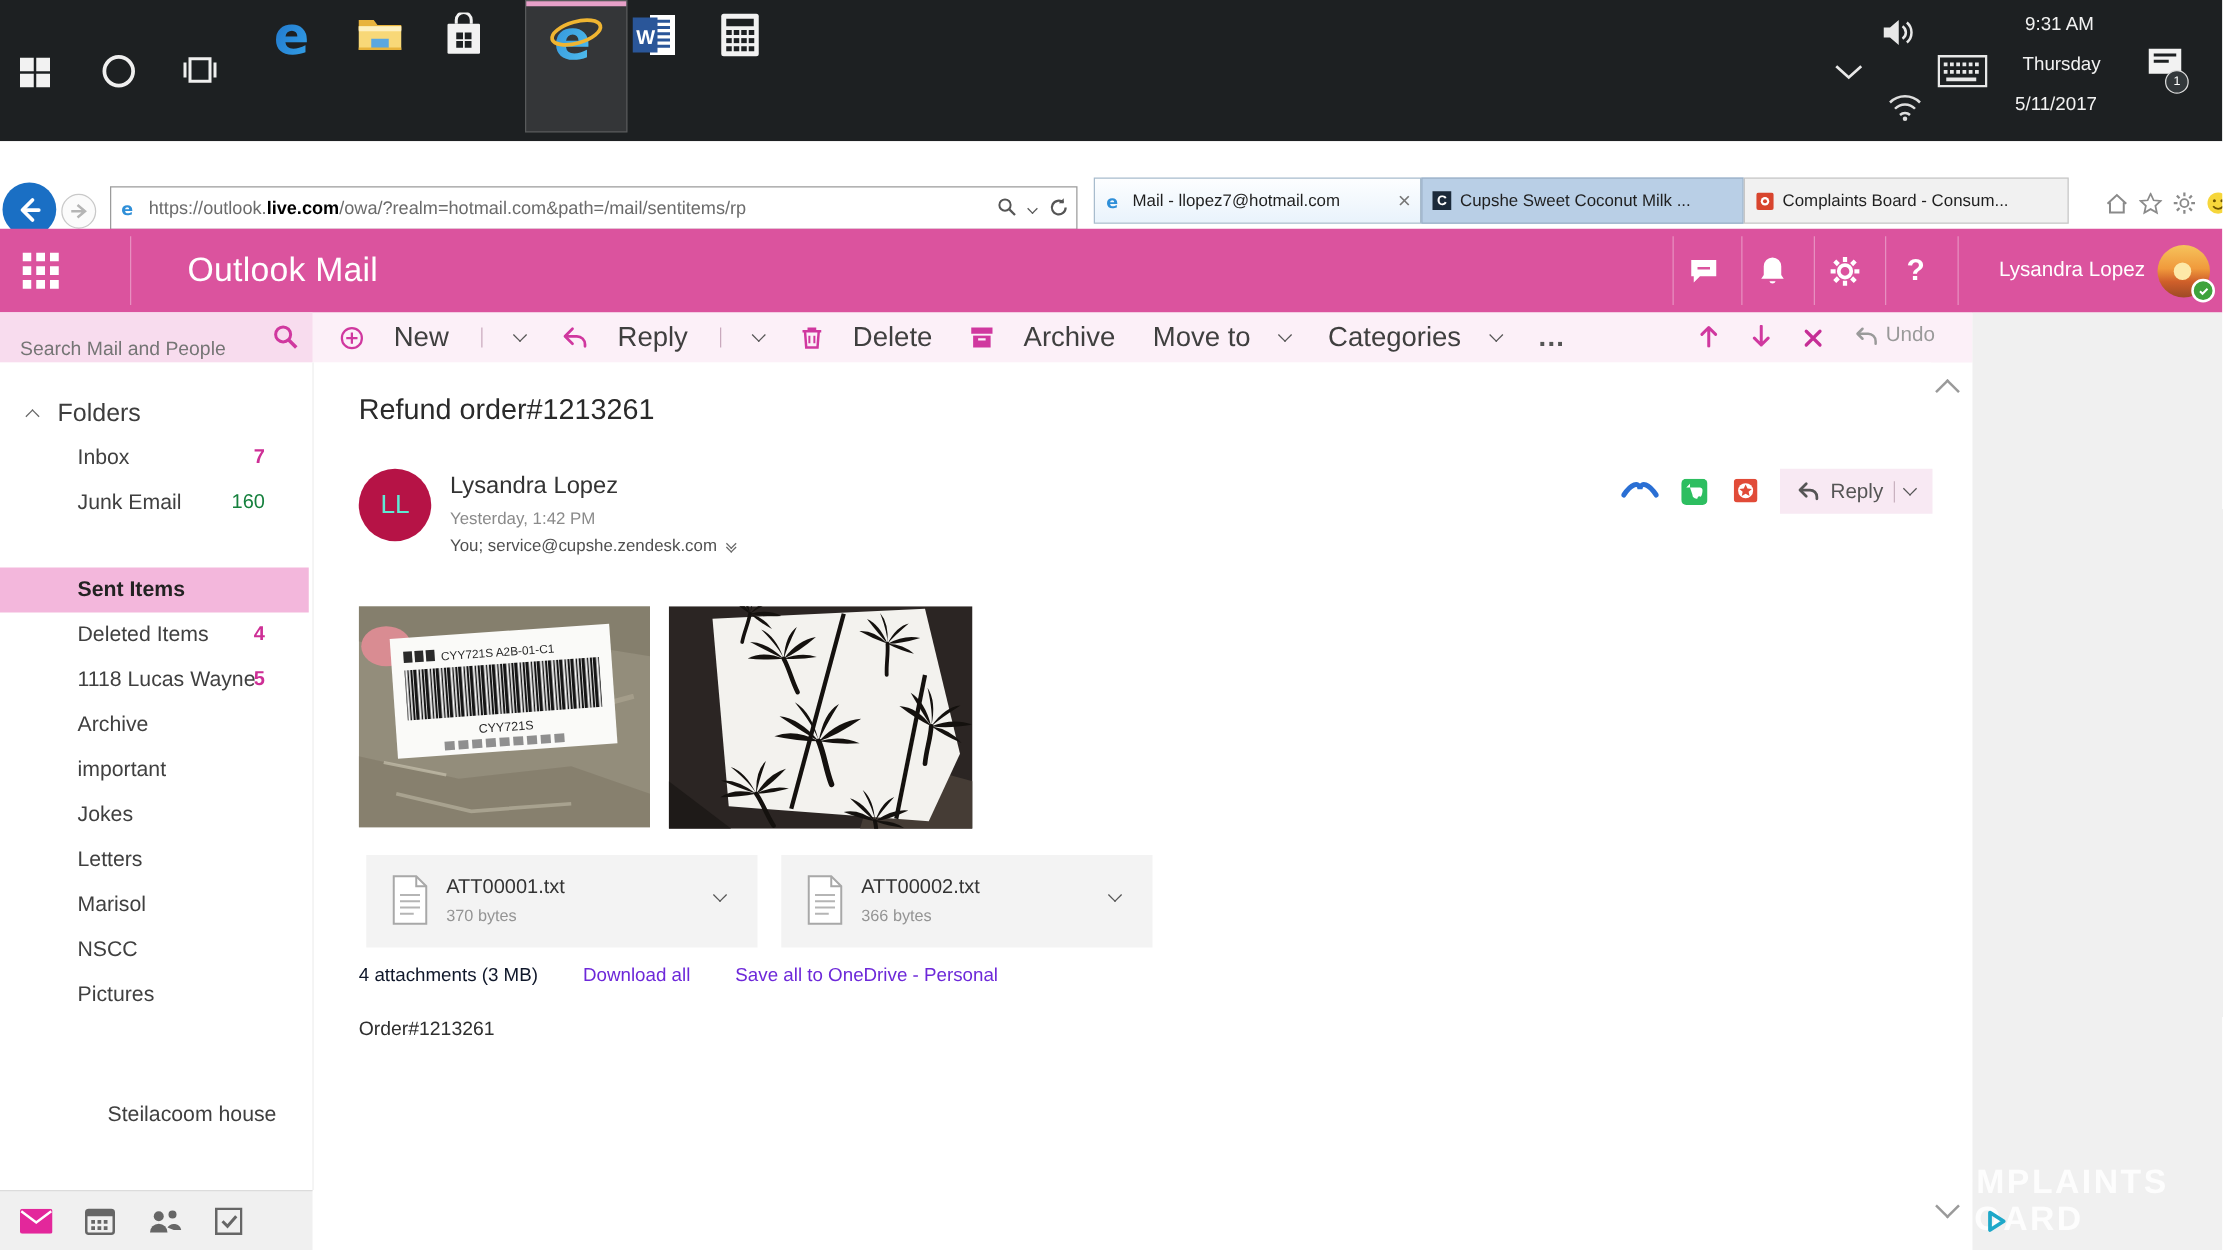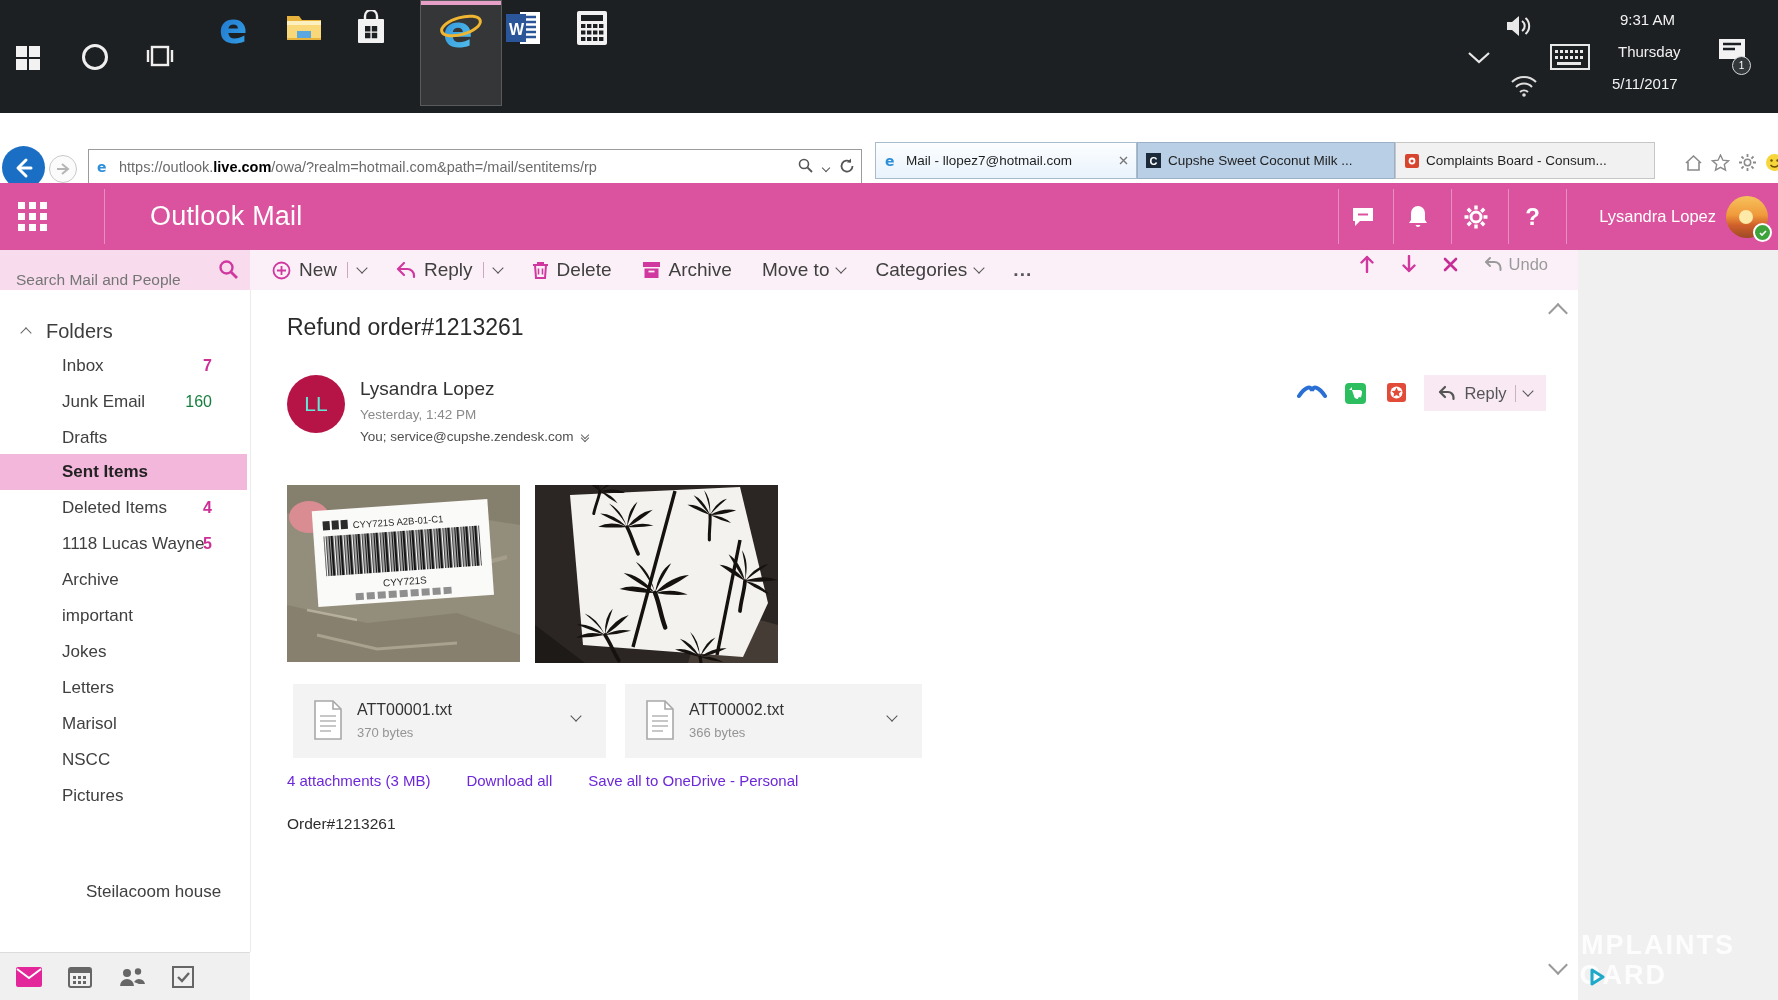"New" .cmd { font-size: 19px -> 22px; gap: 8px -> 24px }
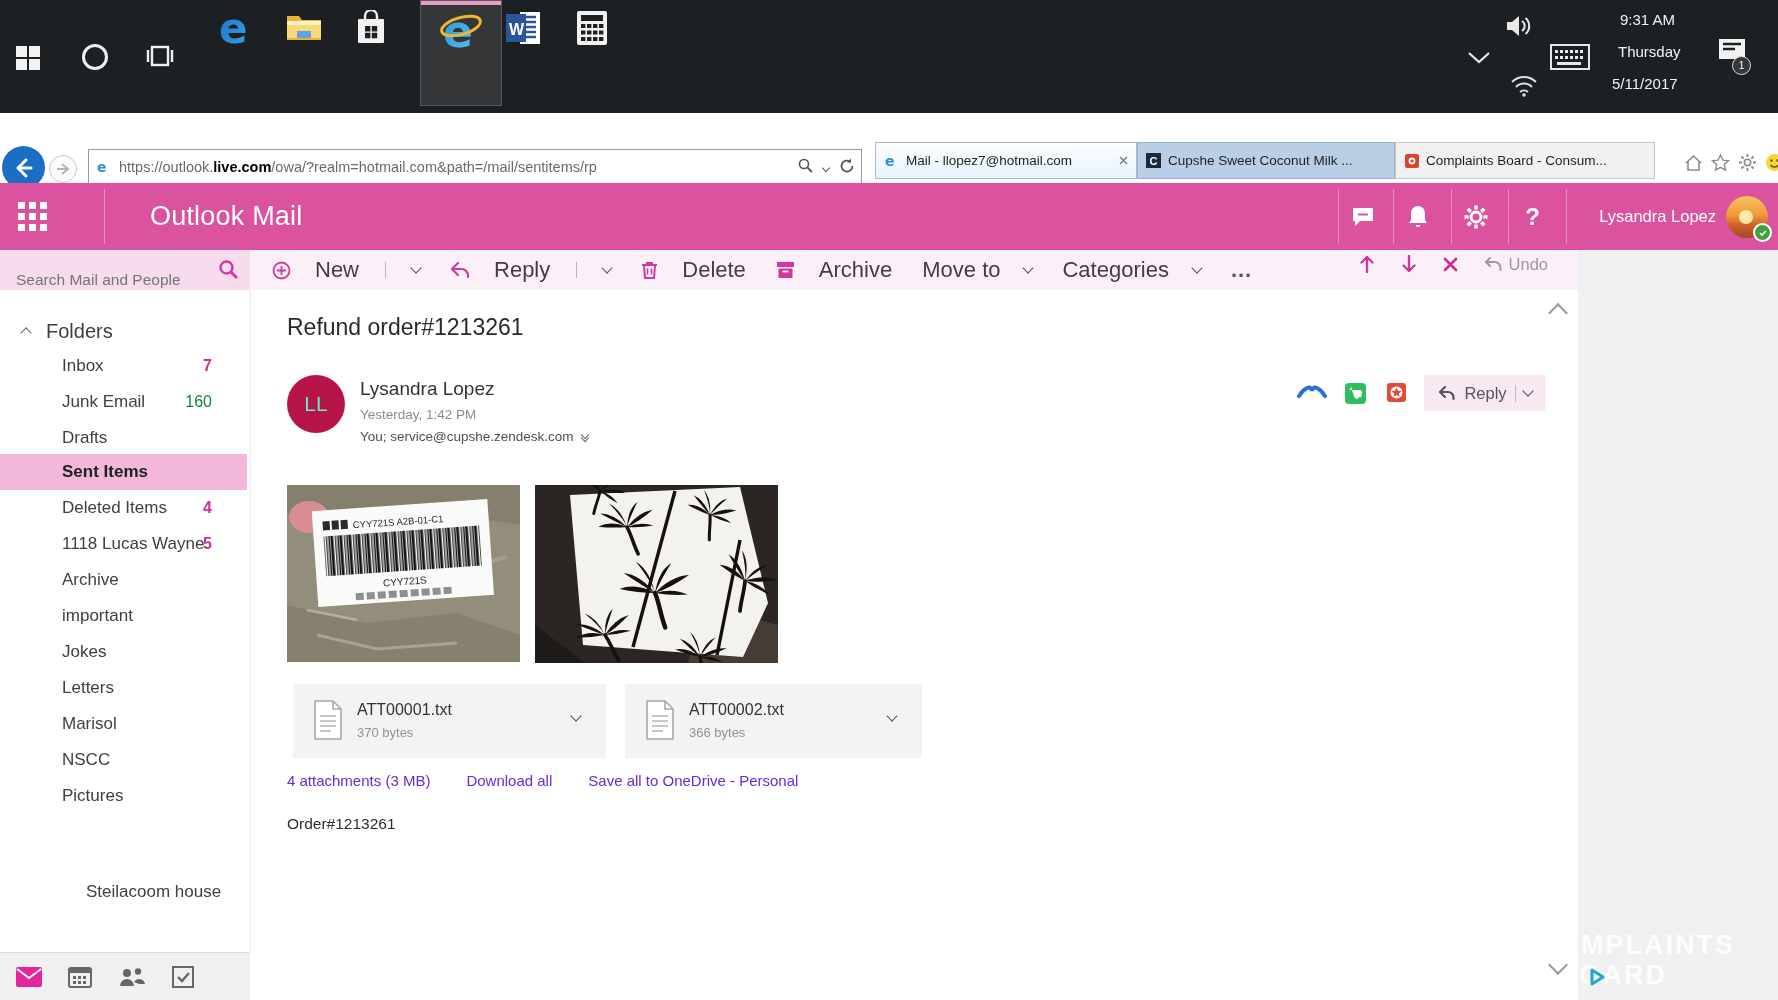"Undo" .cmds-right { align-items: center -> flex-end }
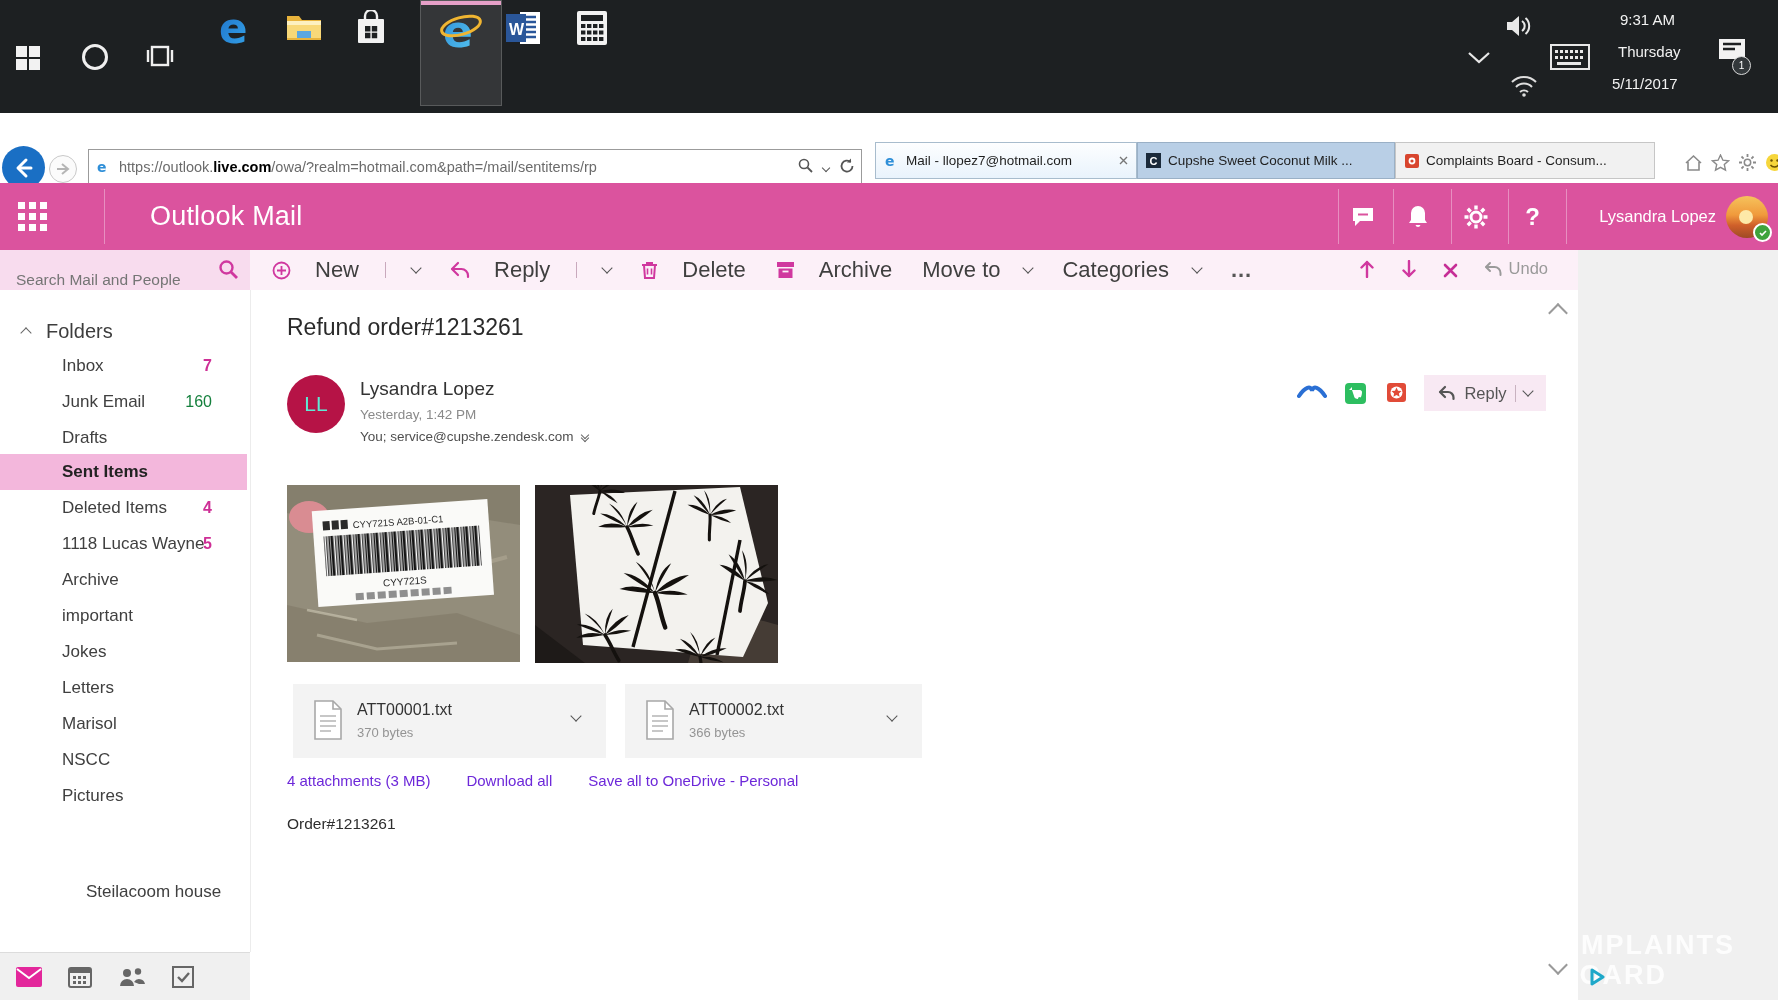"Drafts" div.f-item { html: <div> <span>Drafts</span> </div> -> none }
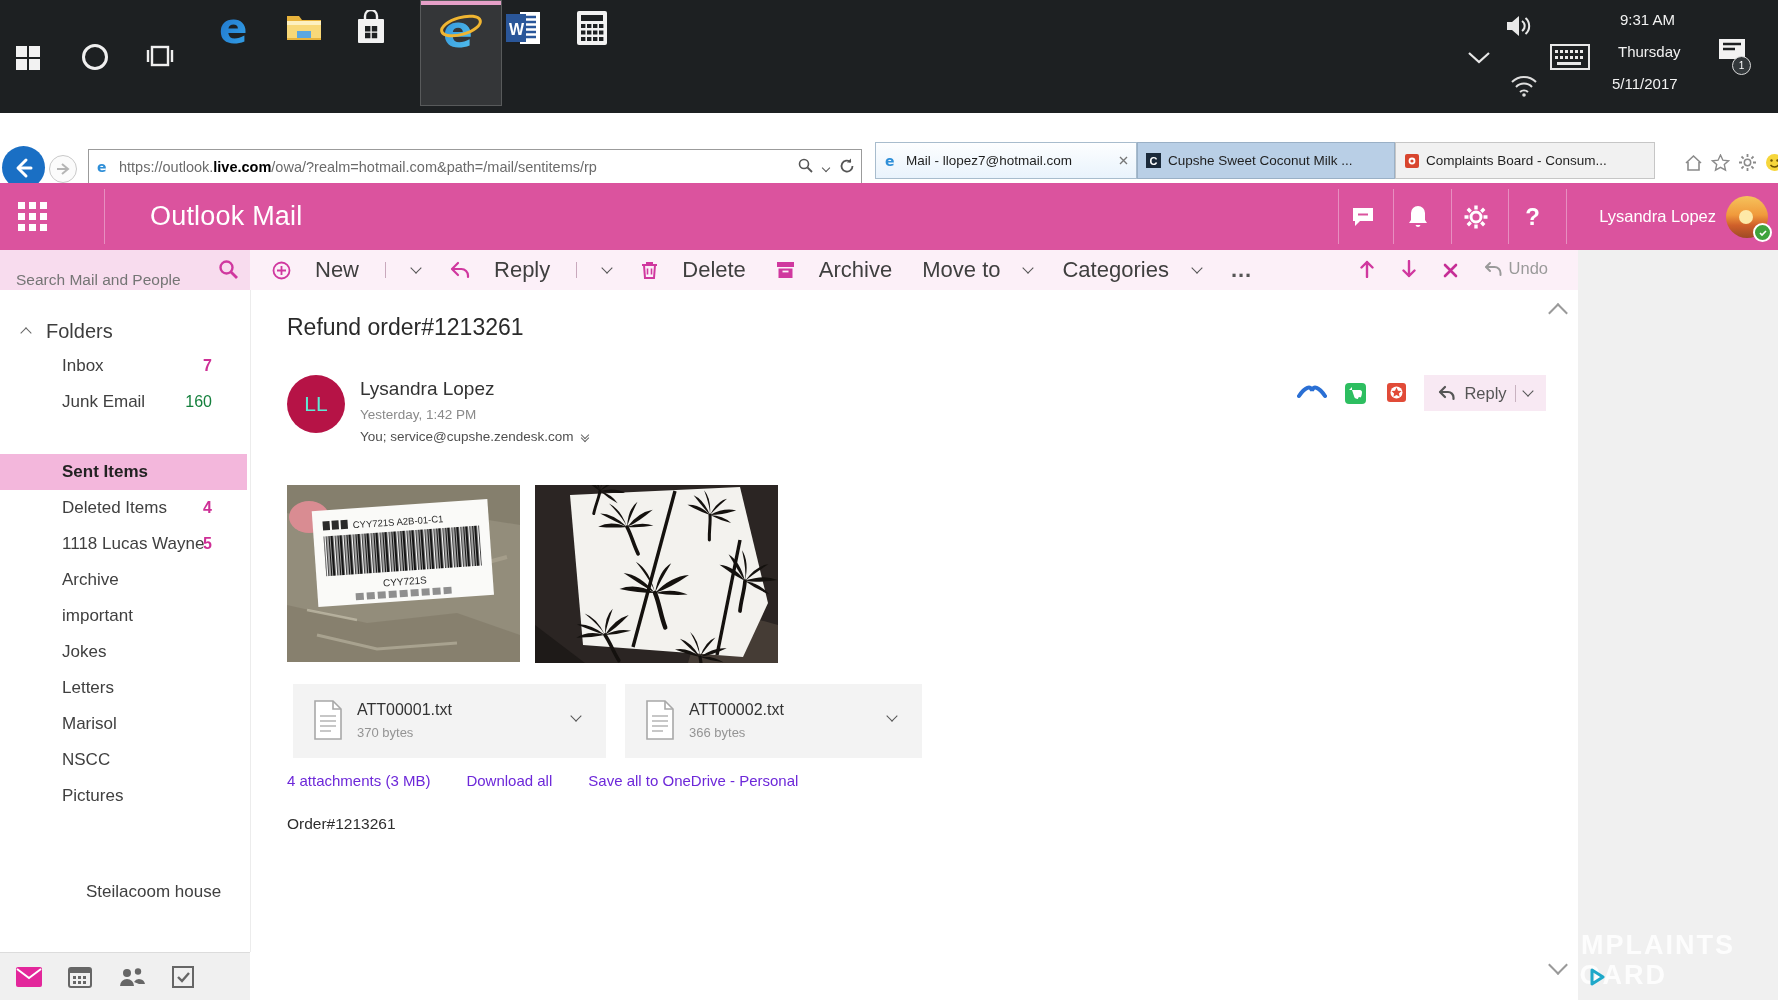"4 attachments (3 MB)" .att-row .muted { color: #6d28d9 -> #0f172a }
